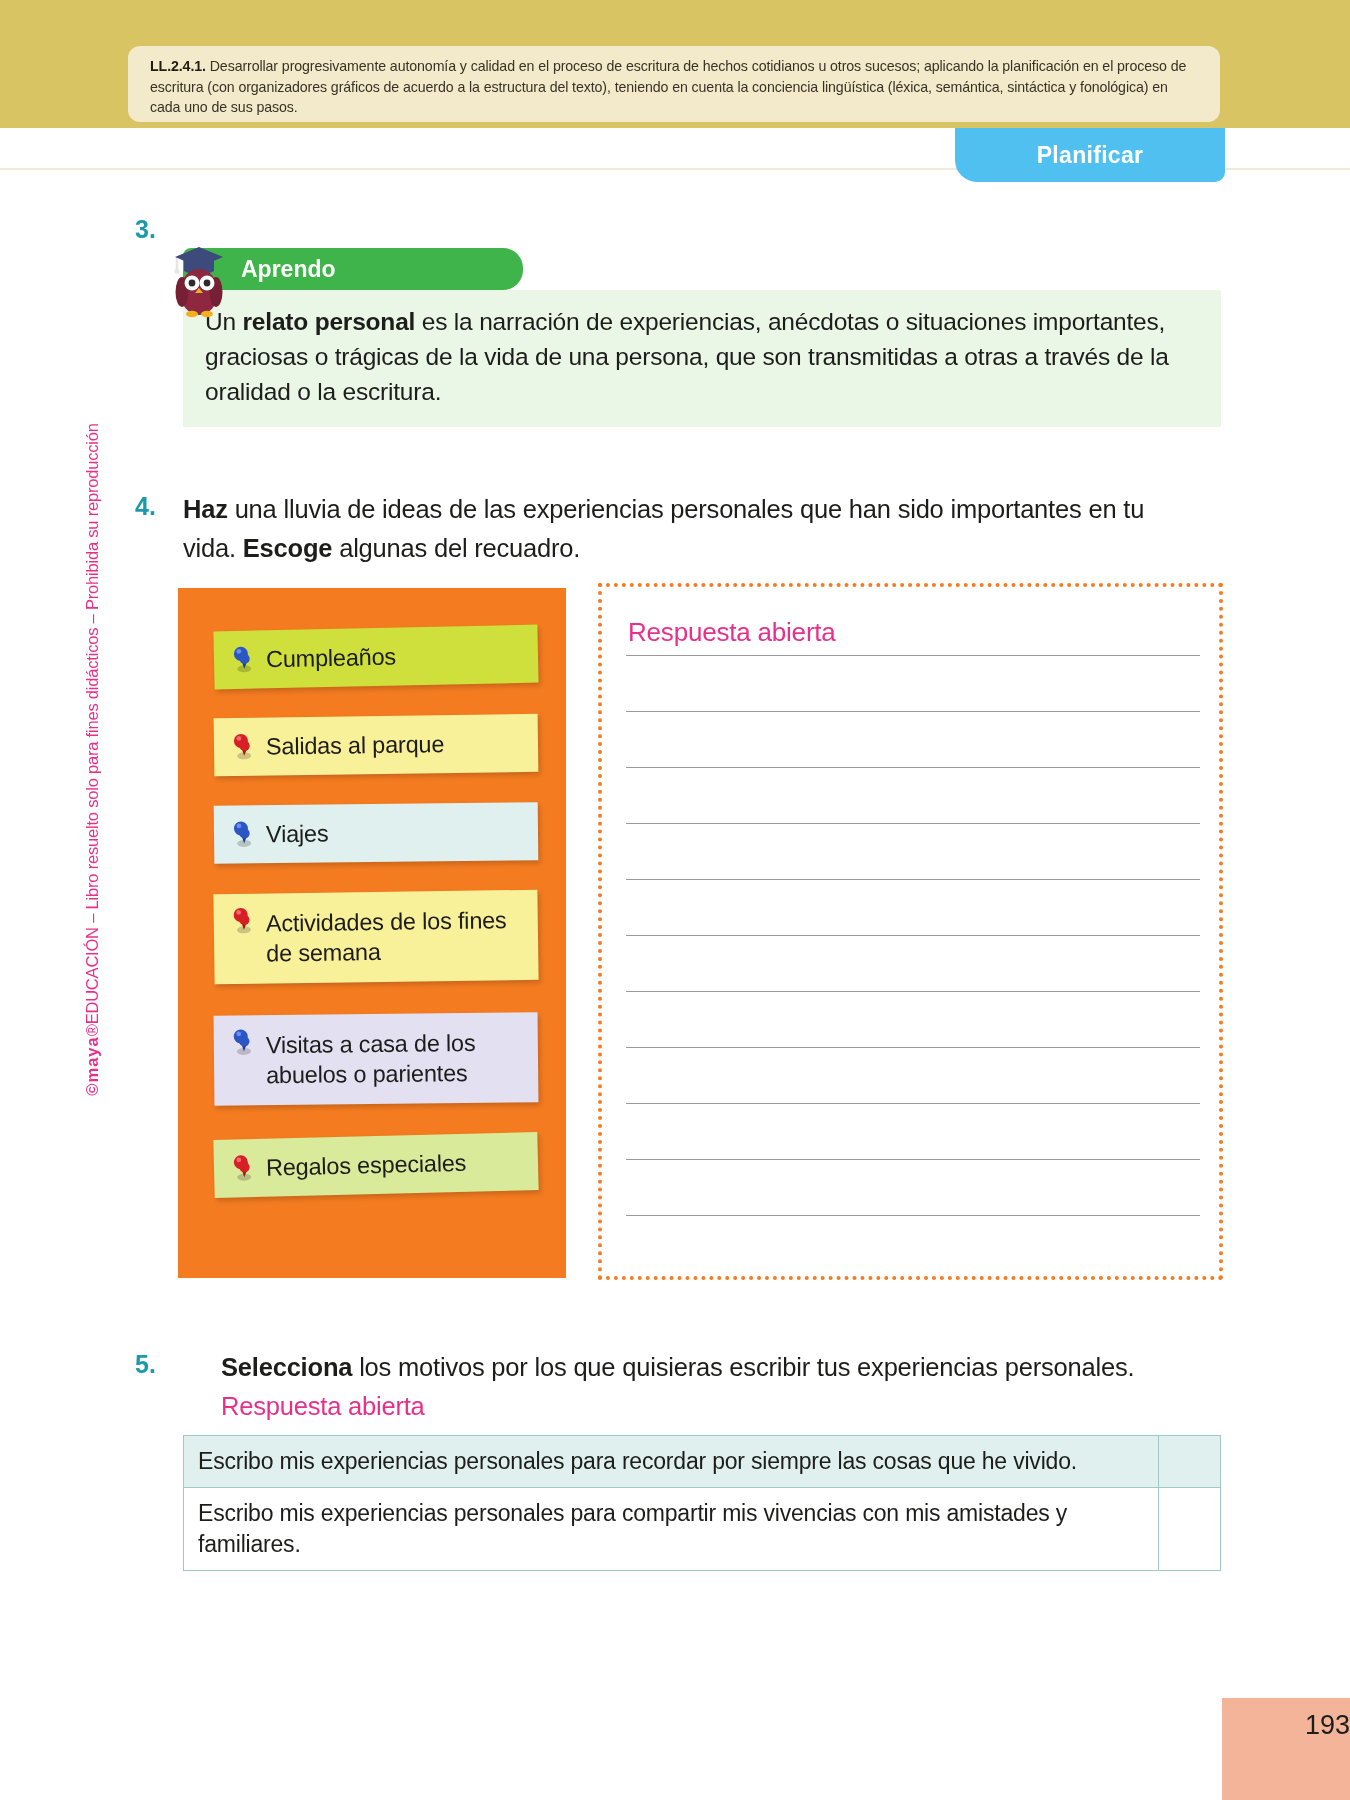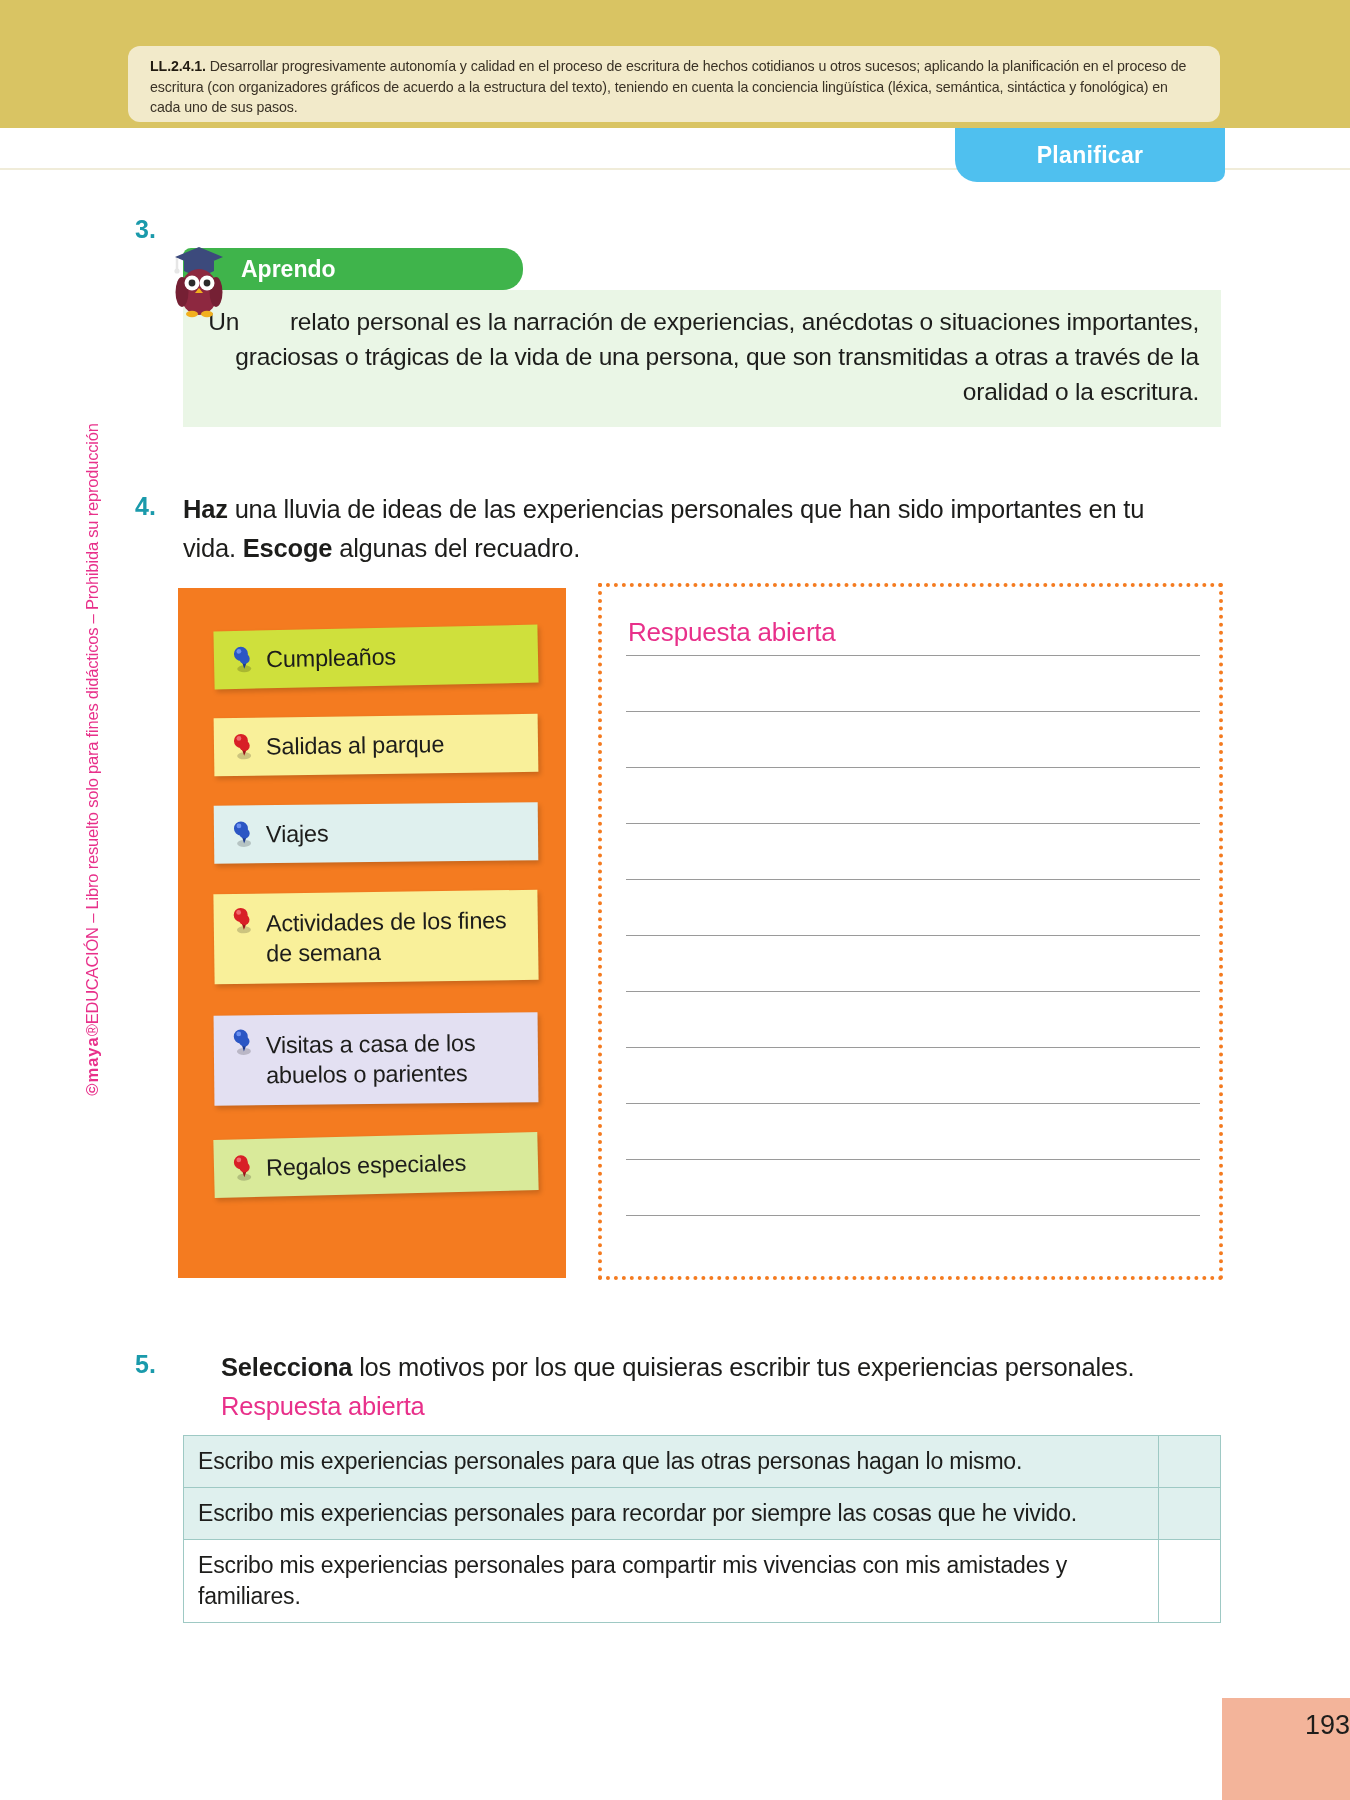"Aprendo" .aprendo-wrap { text-align: right -> none }
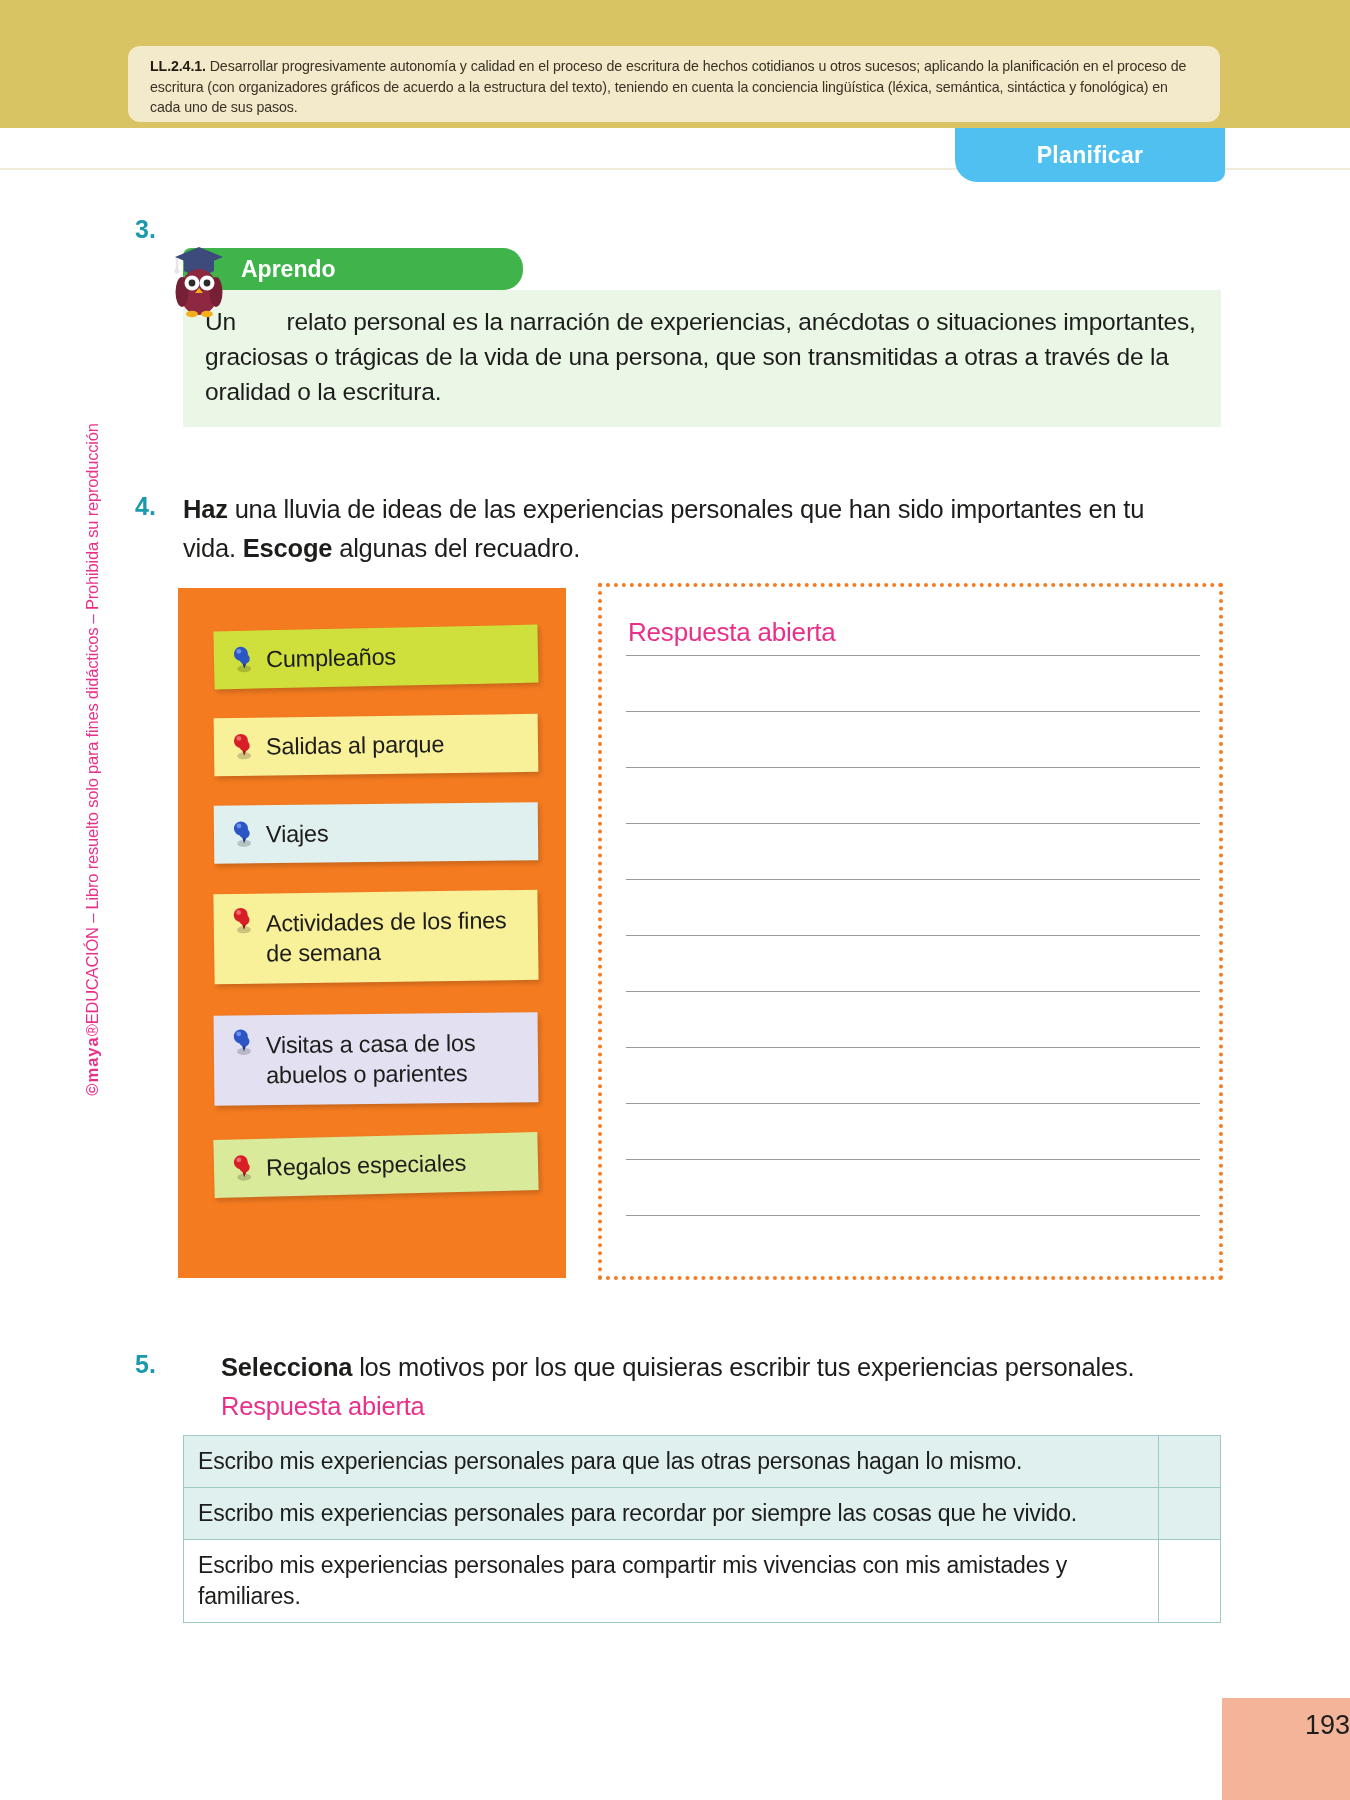"relato personal" .aprendo-body b { font-weight: normal -> bold; margin-left: 44px -> none }
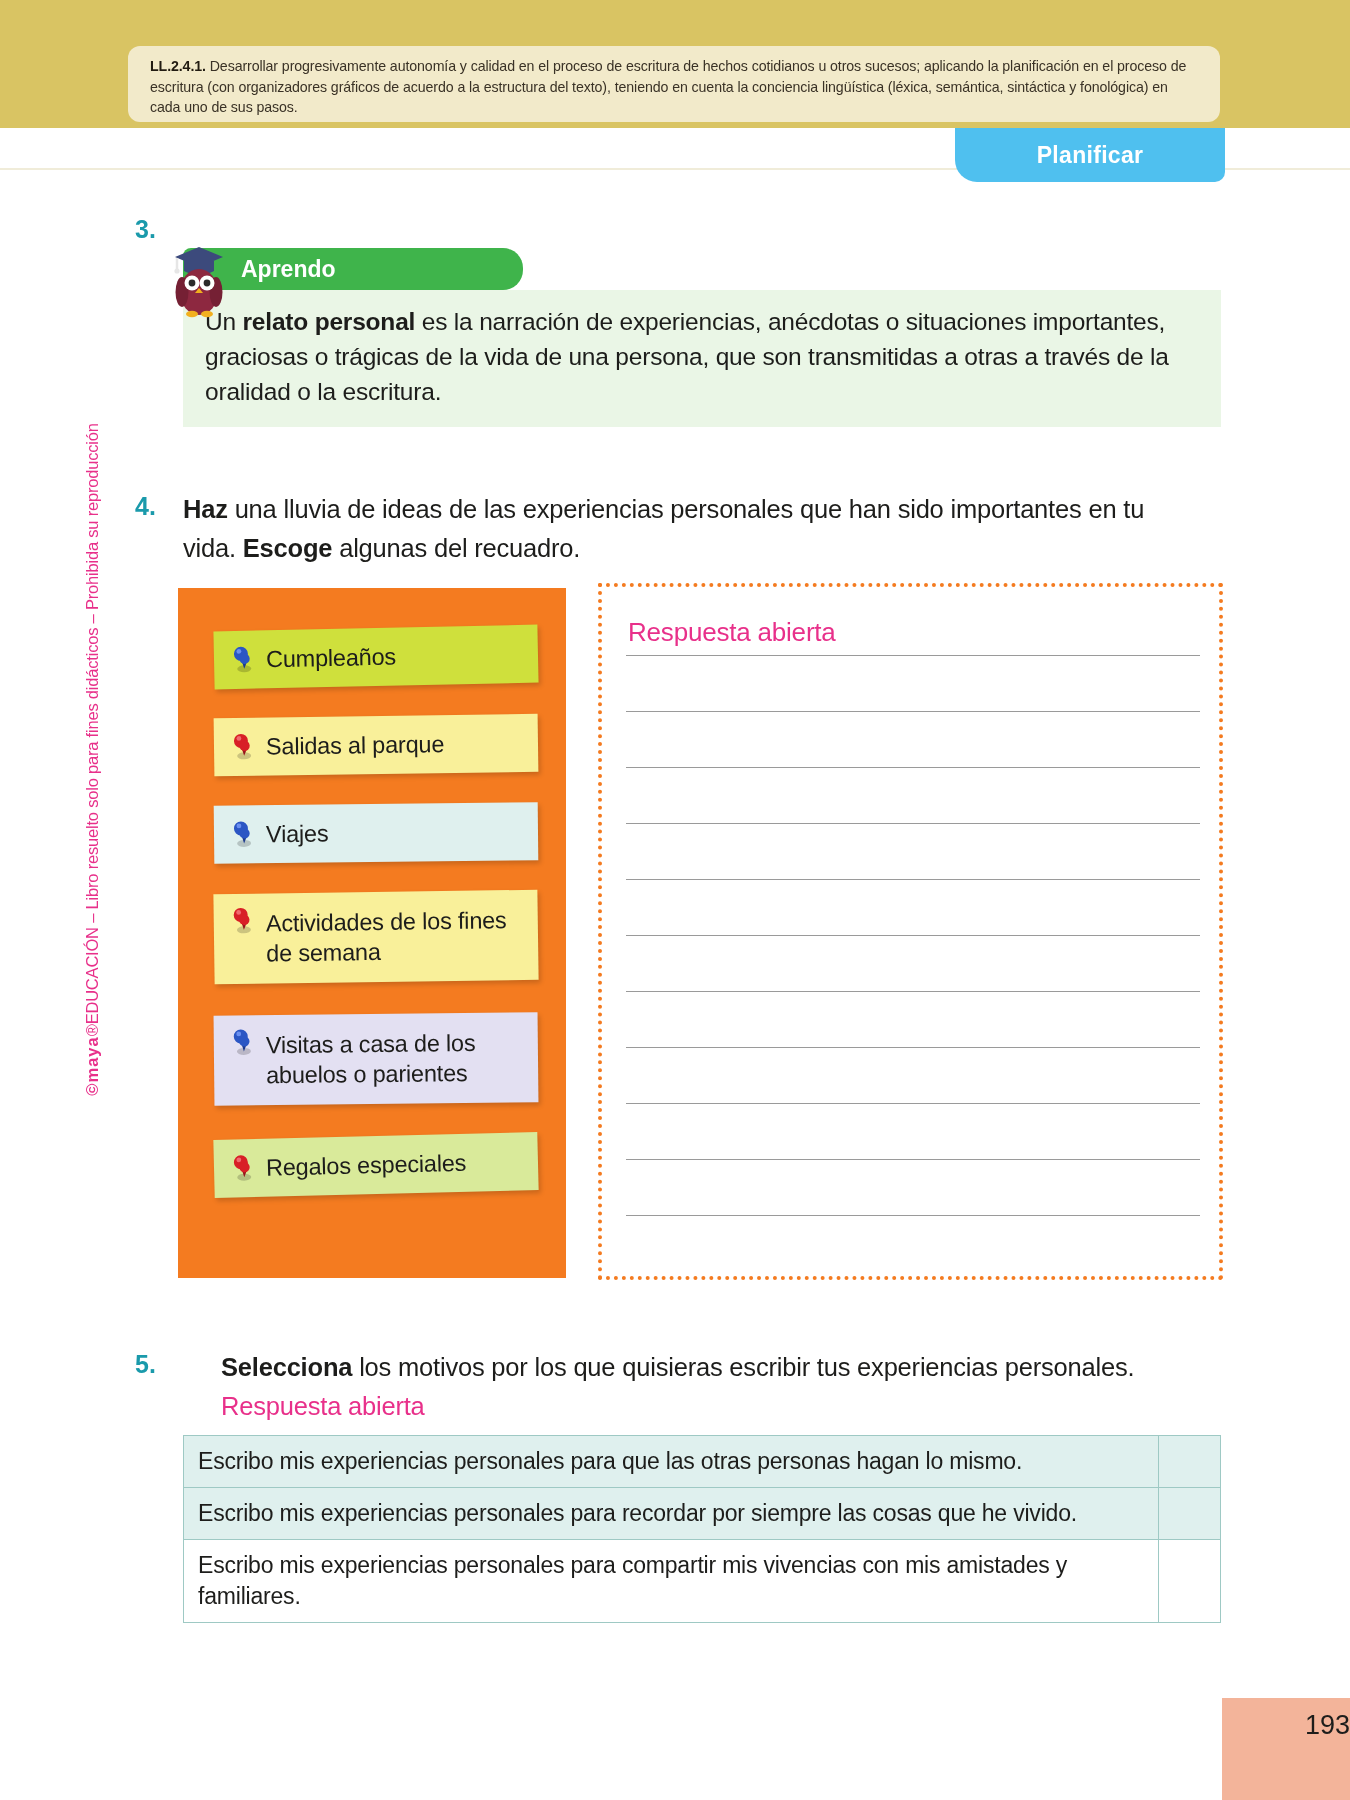"Escribo mis experiencias personales para que" tr.row-tint { html: <tr> <td>Escribo mis experiencias personales para que las otras personas hagan lo mismo.</td> <td></td> </tr> -> none }
